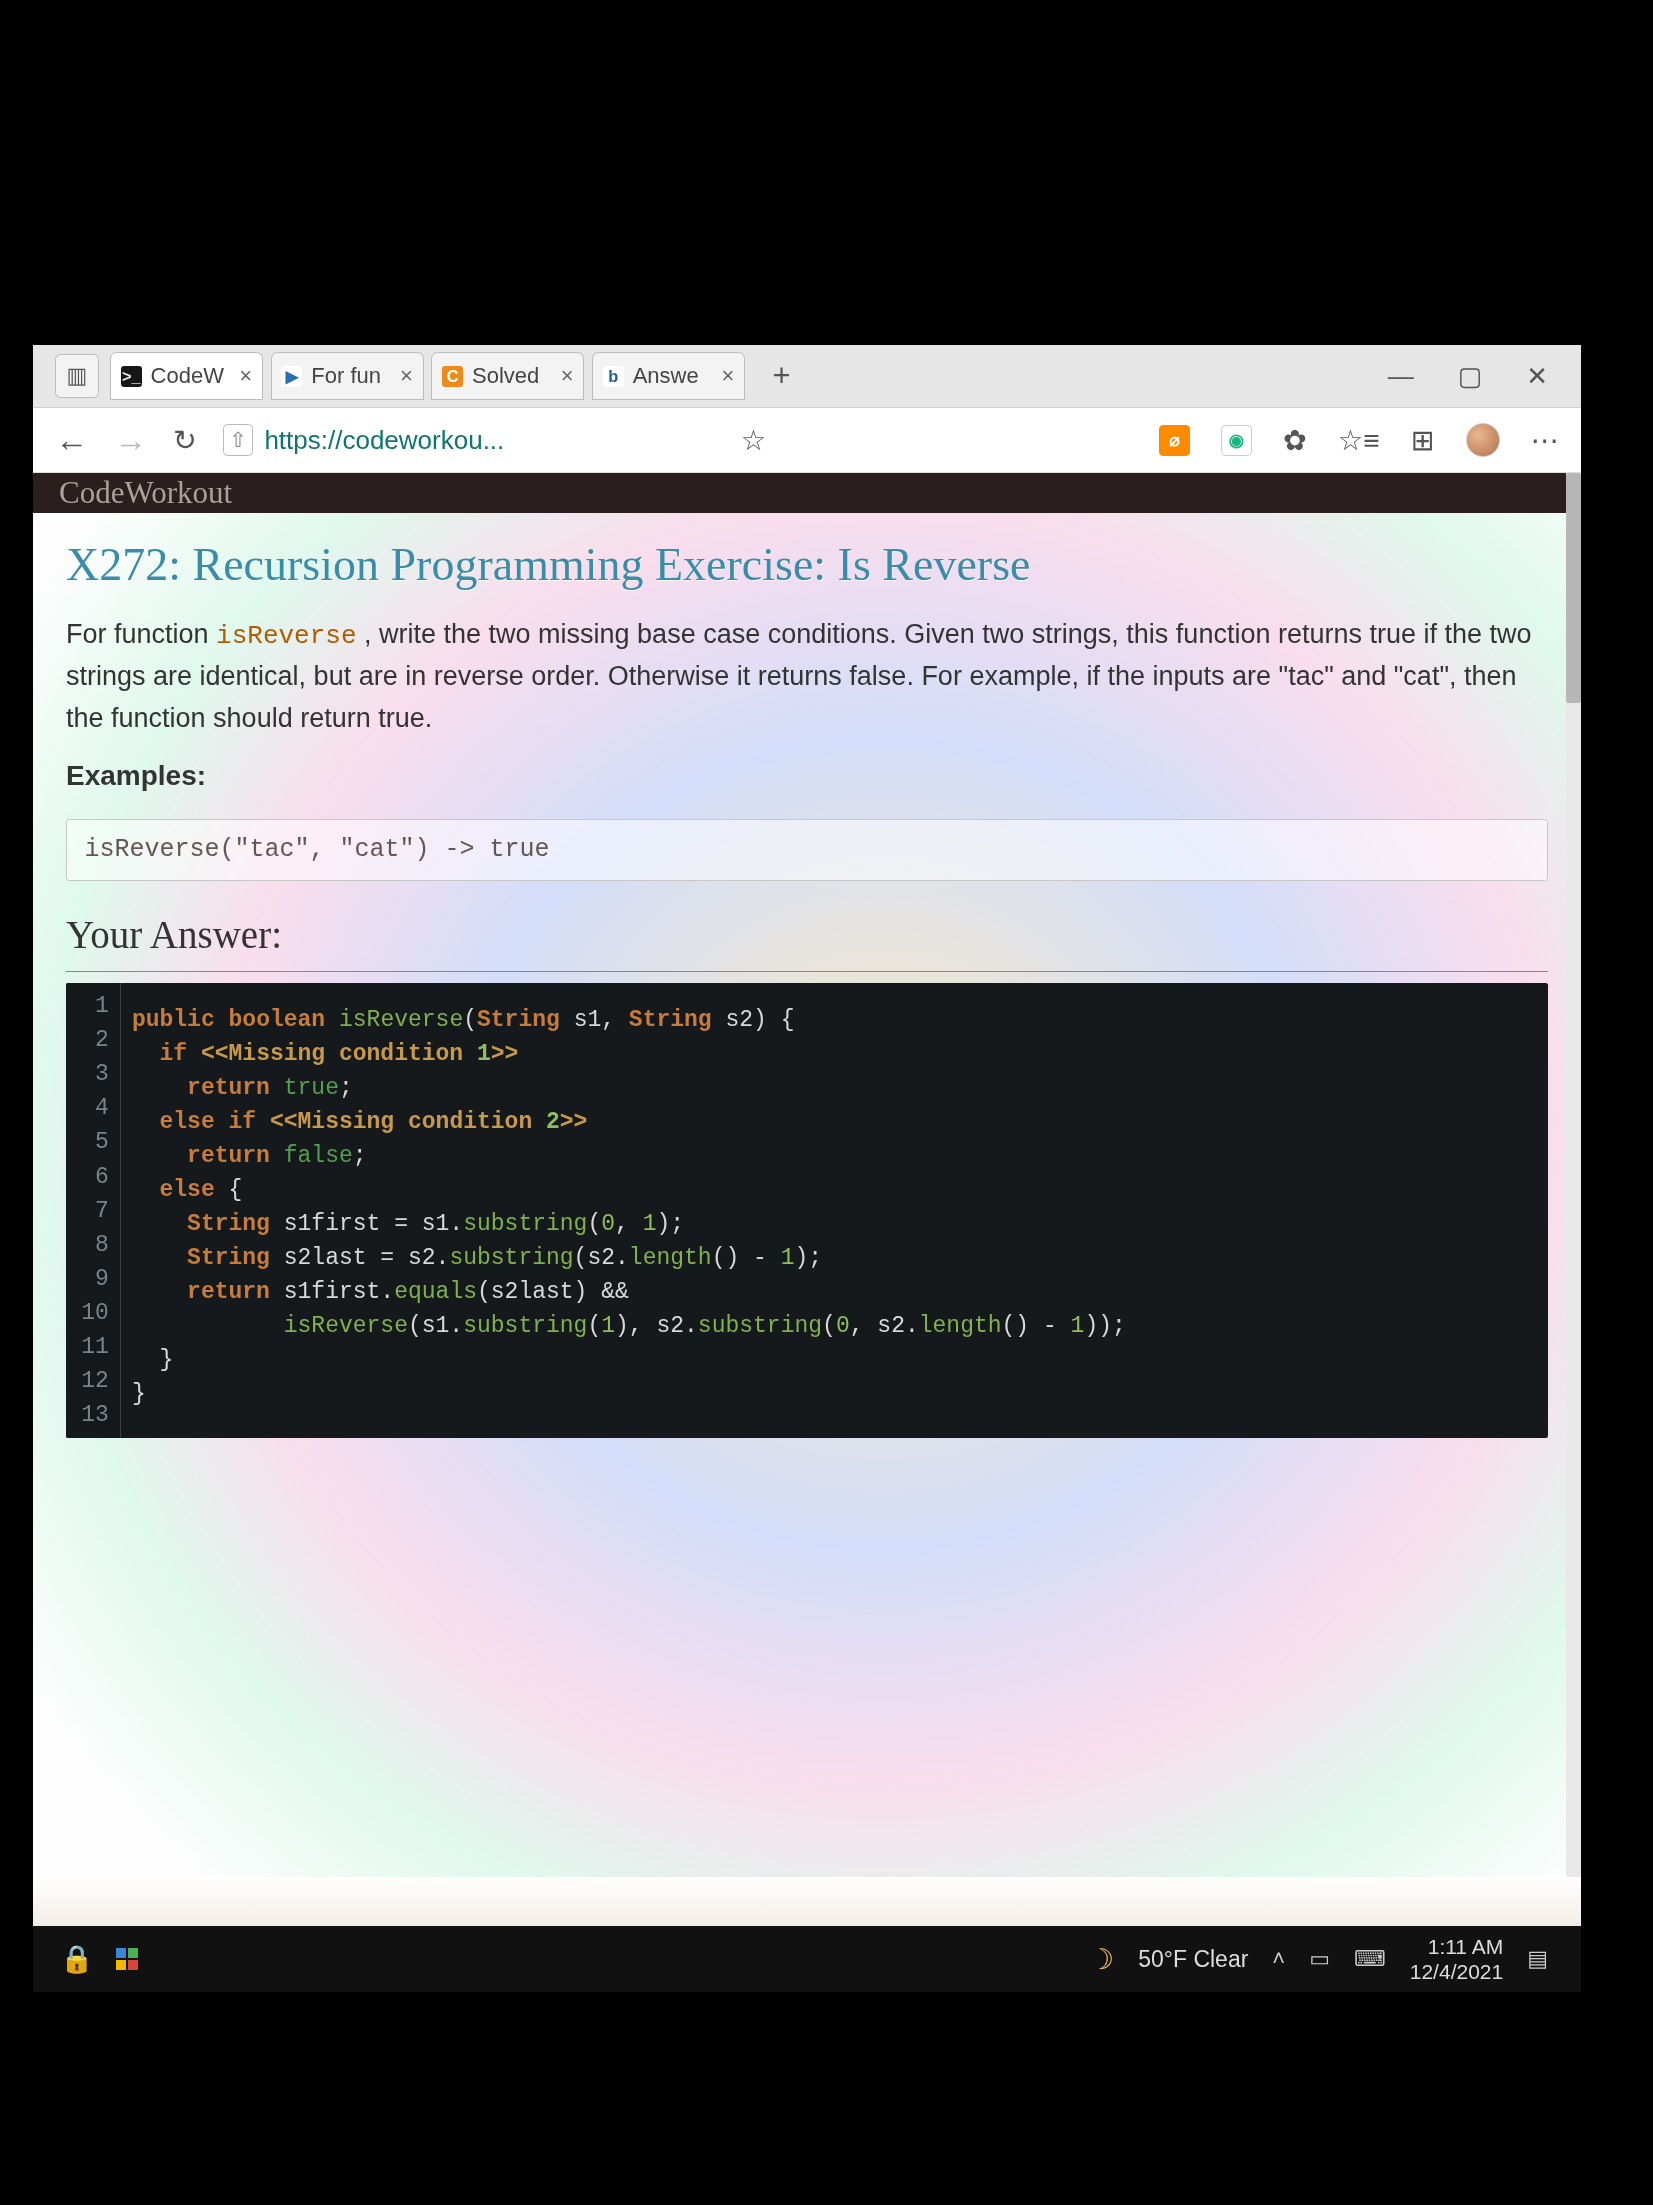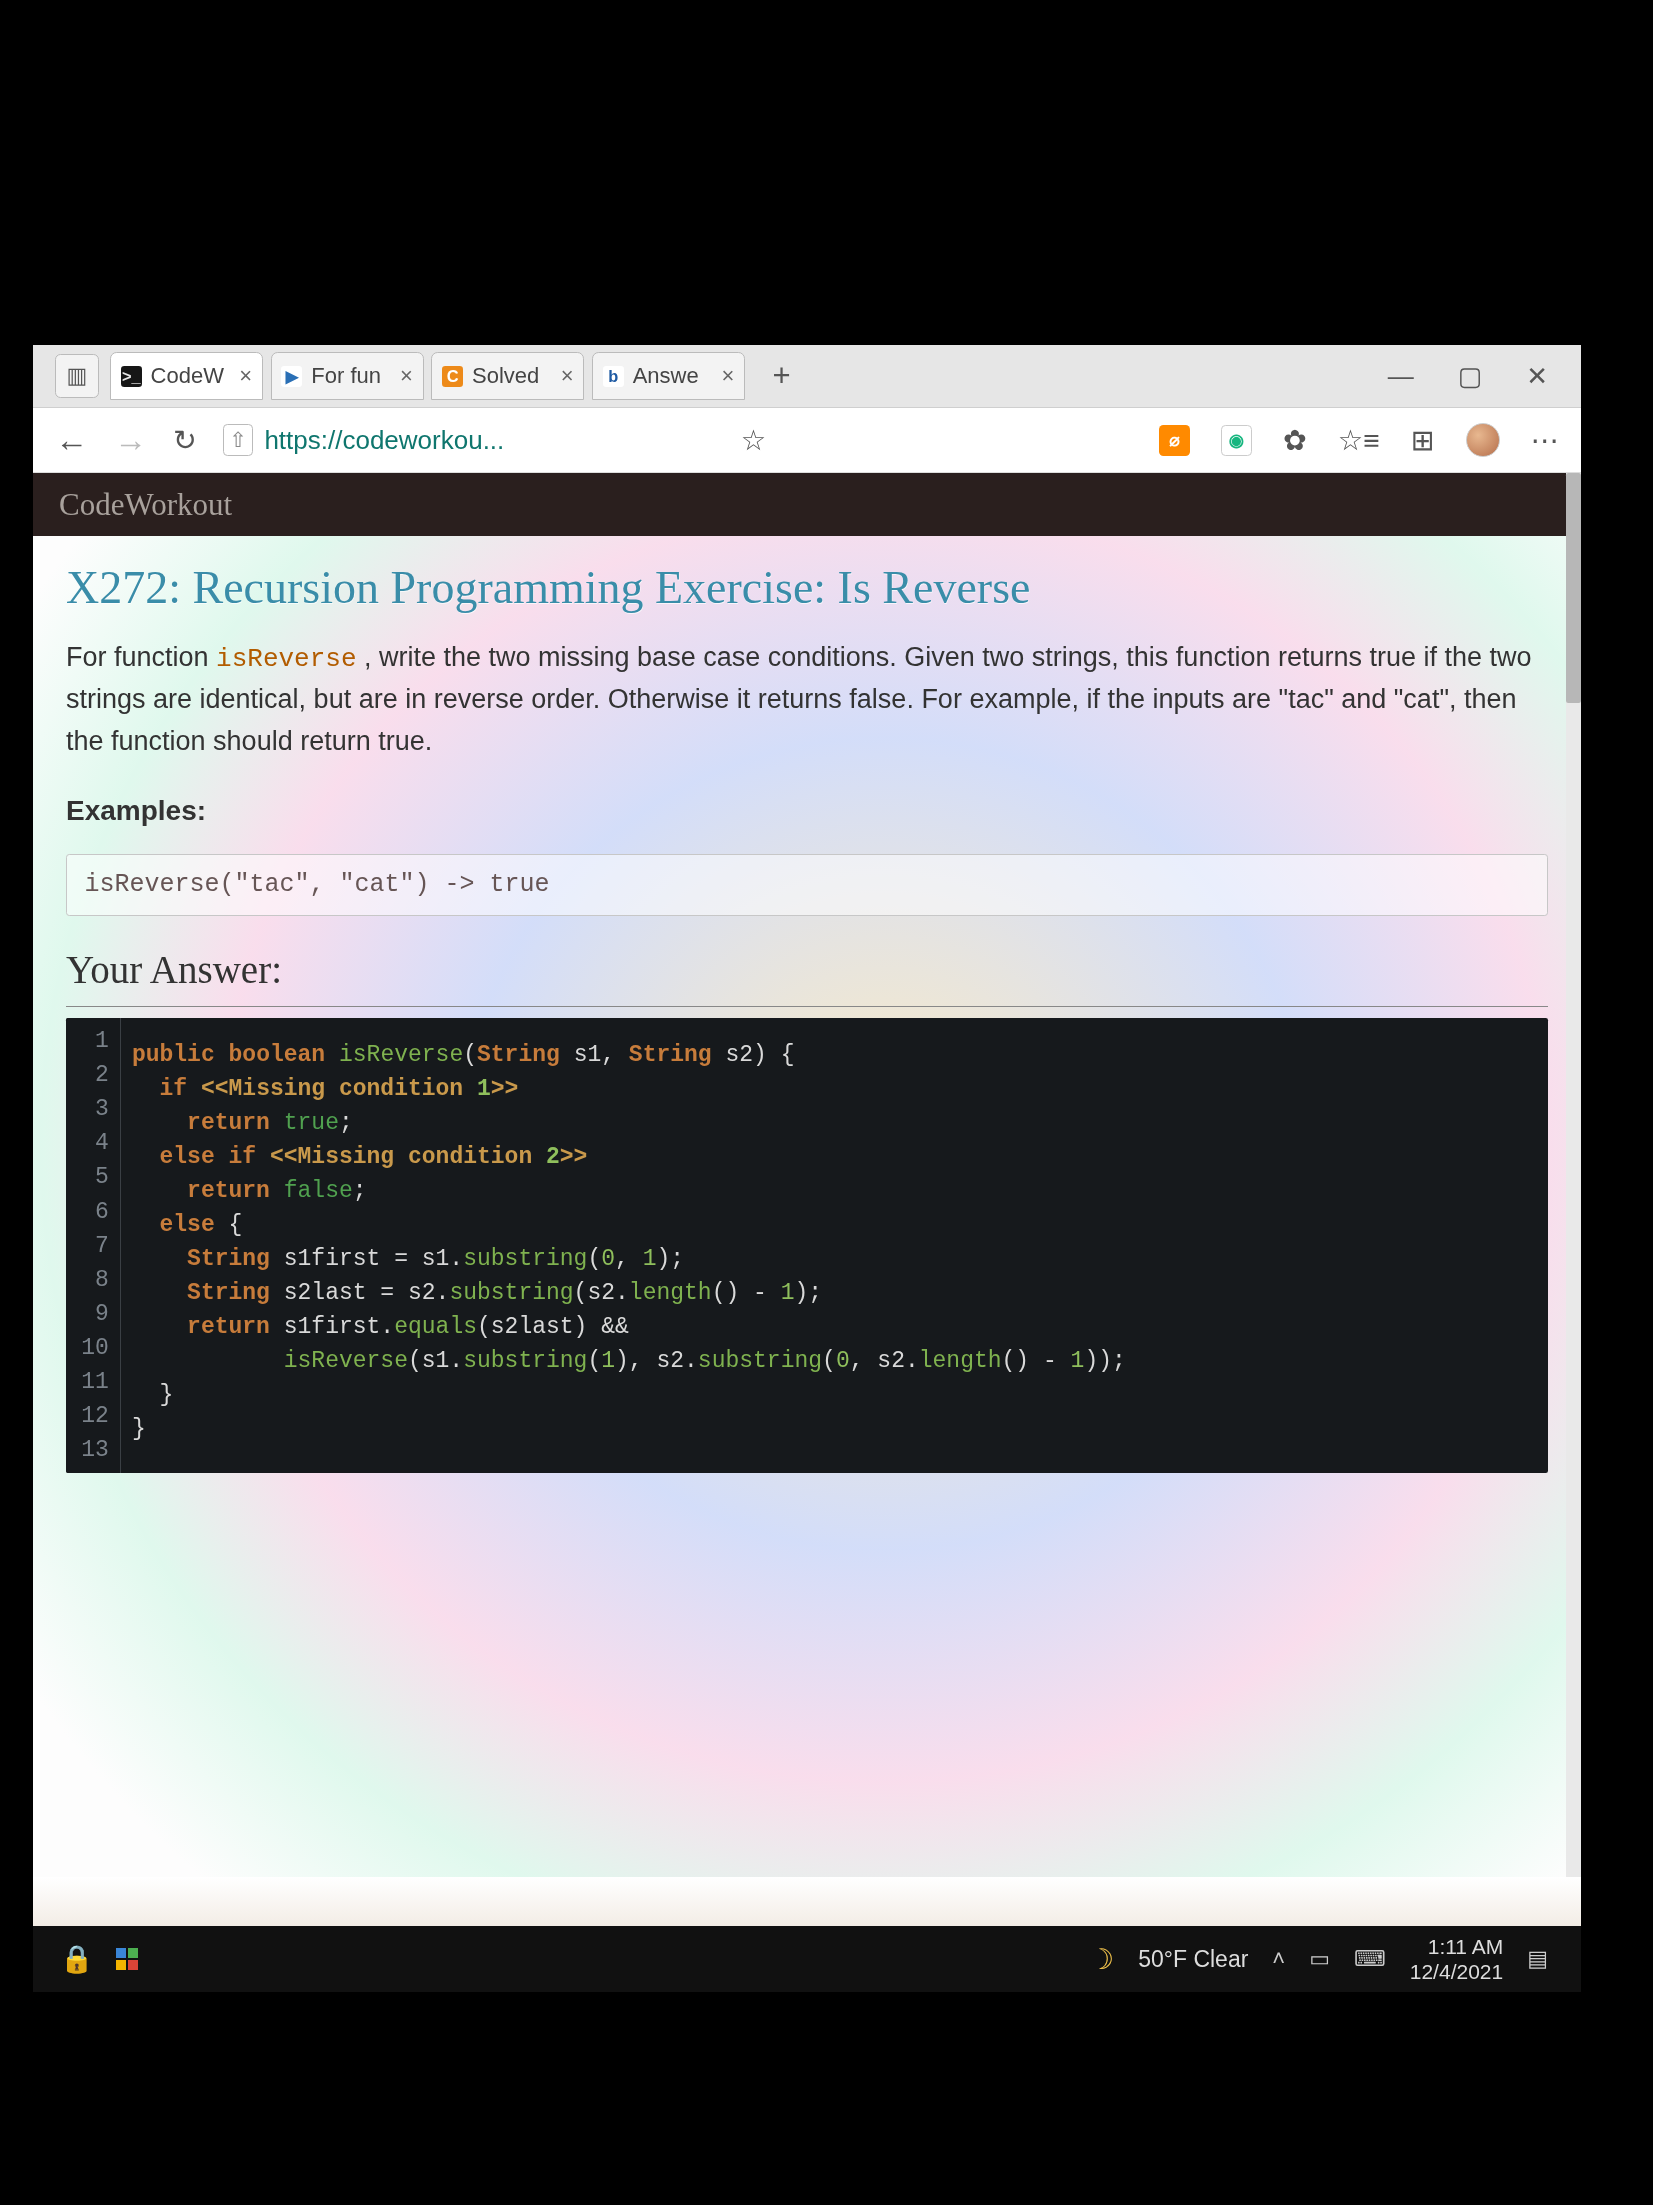"CodeWorkout" .brand-bar { height: 63px -> 40px }
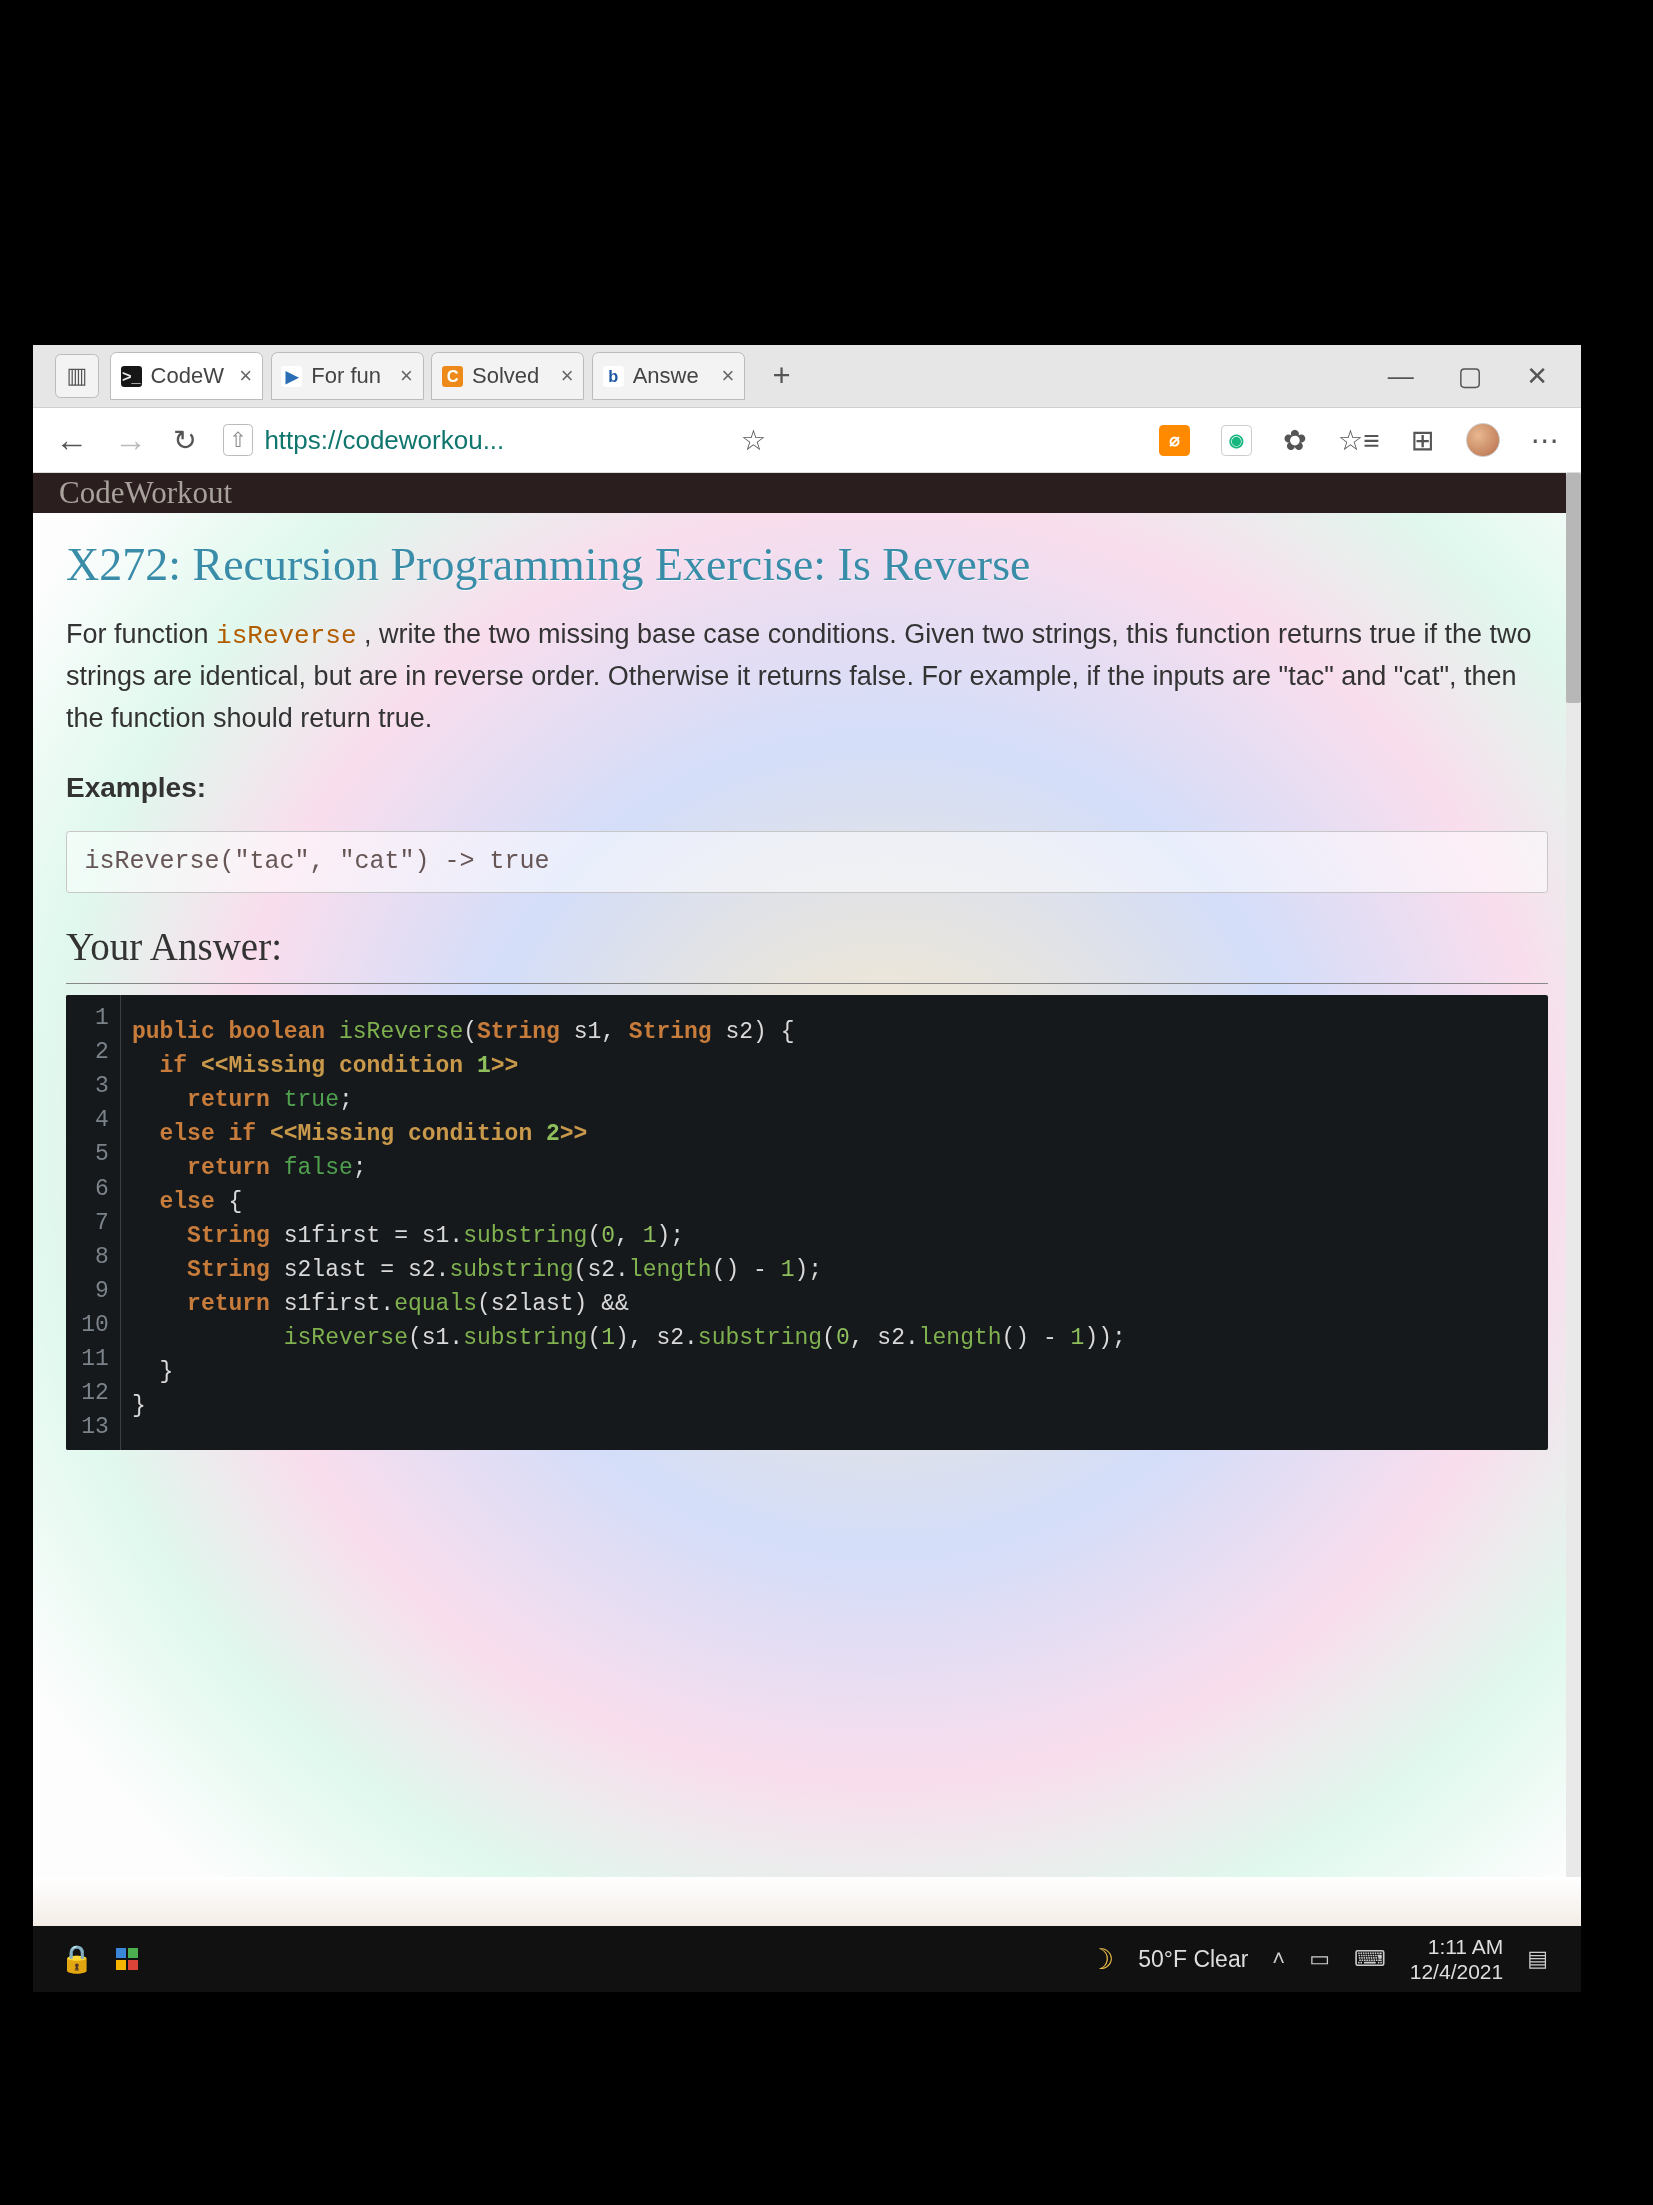"For function isReverse , write" .desc { margin-bottom: 32px -> 20px }
